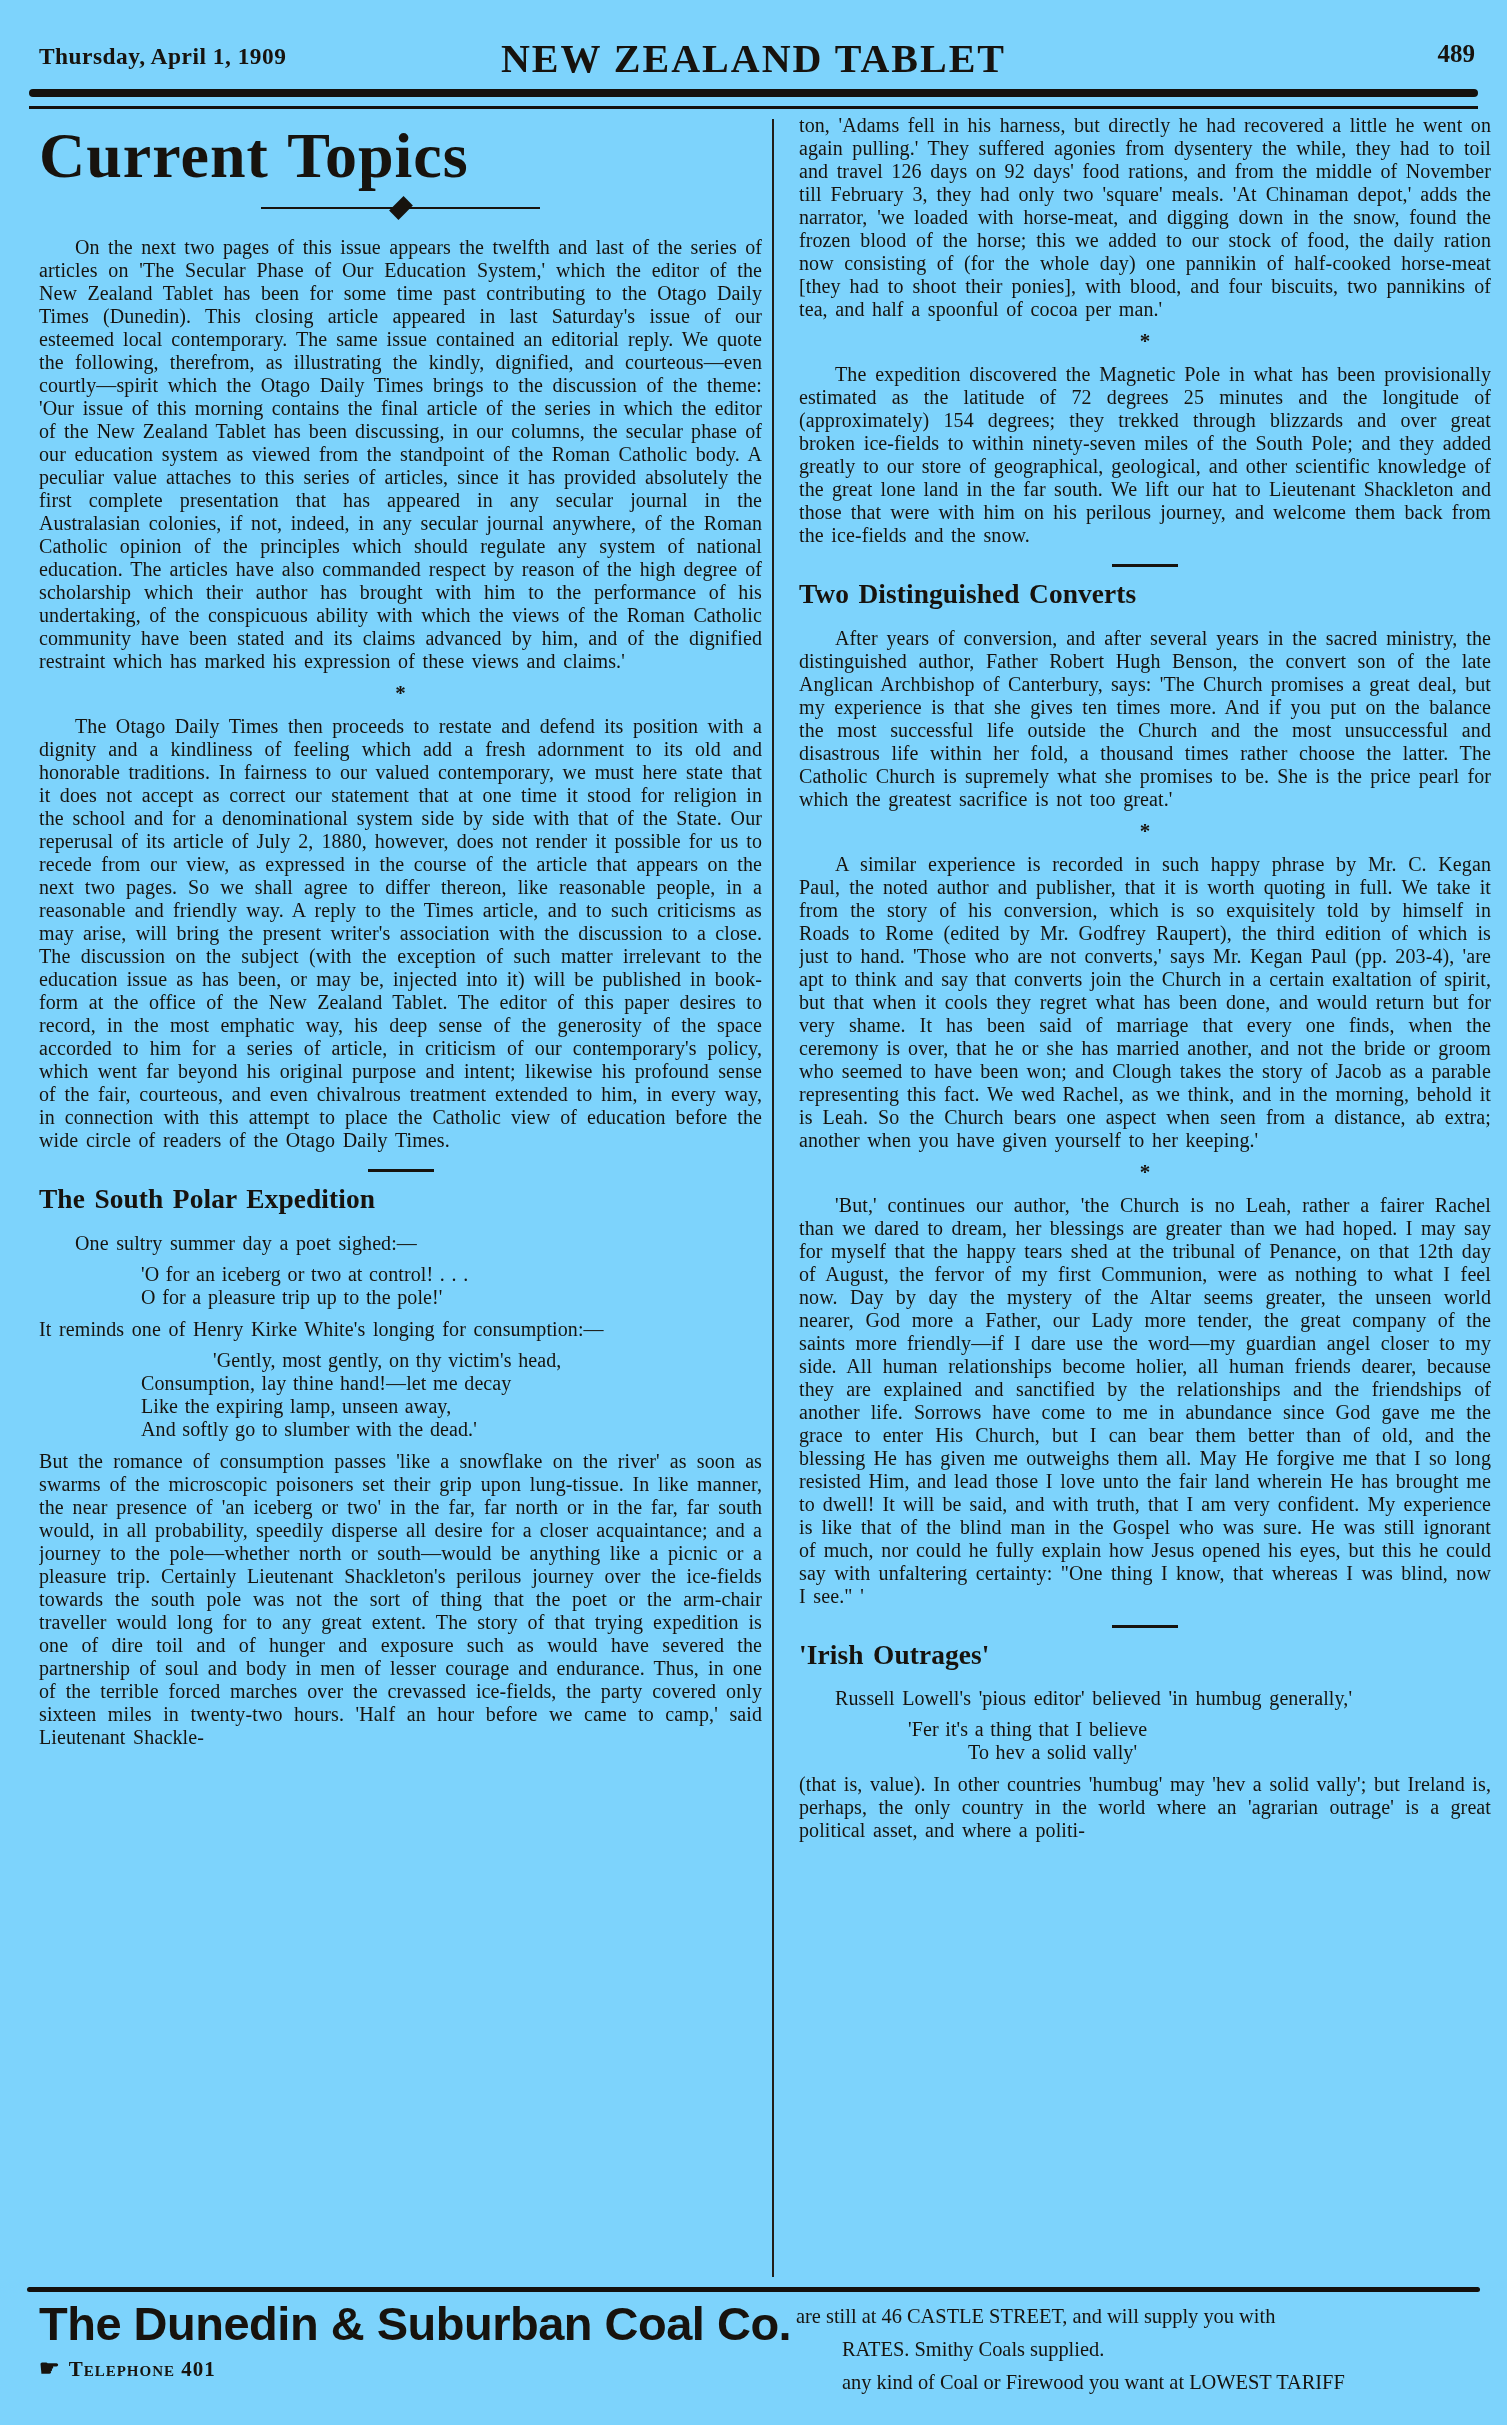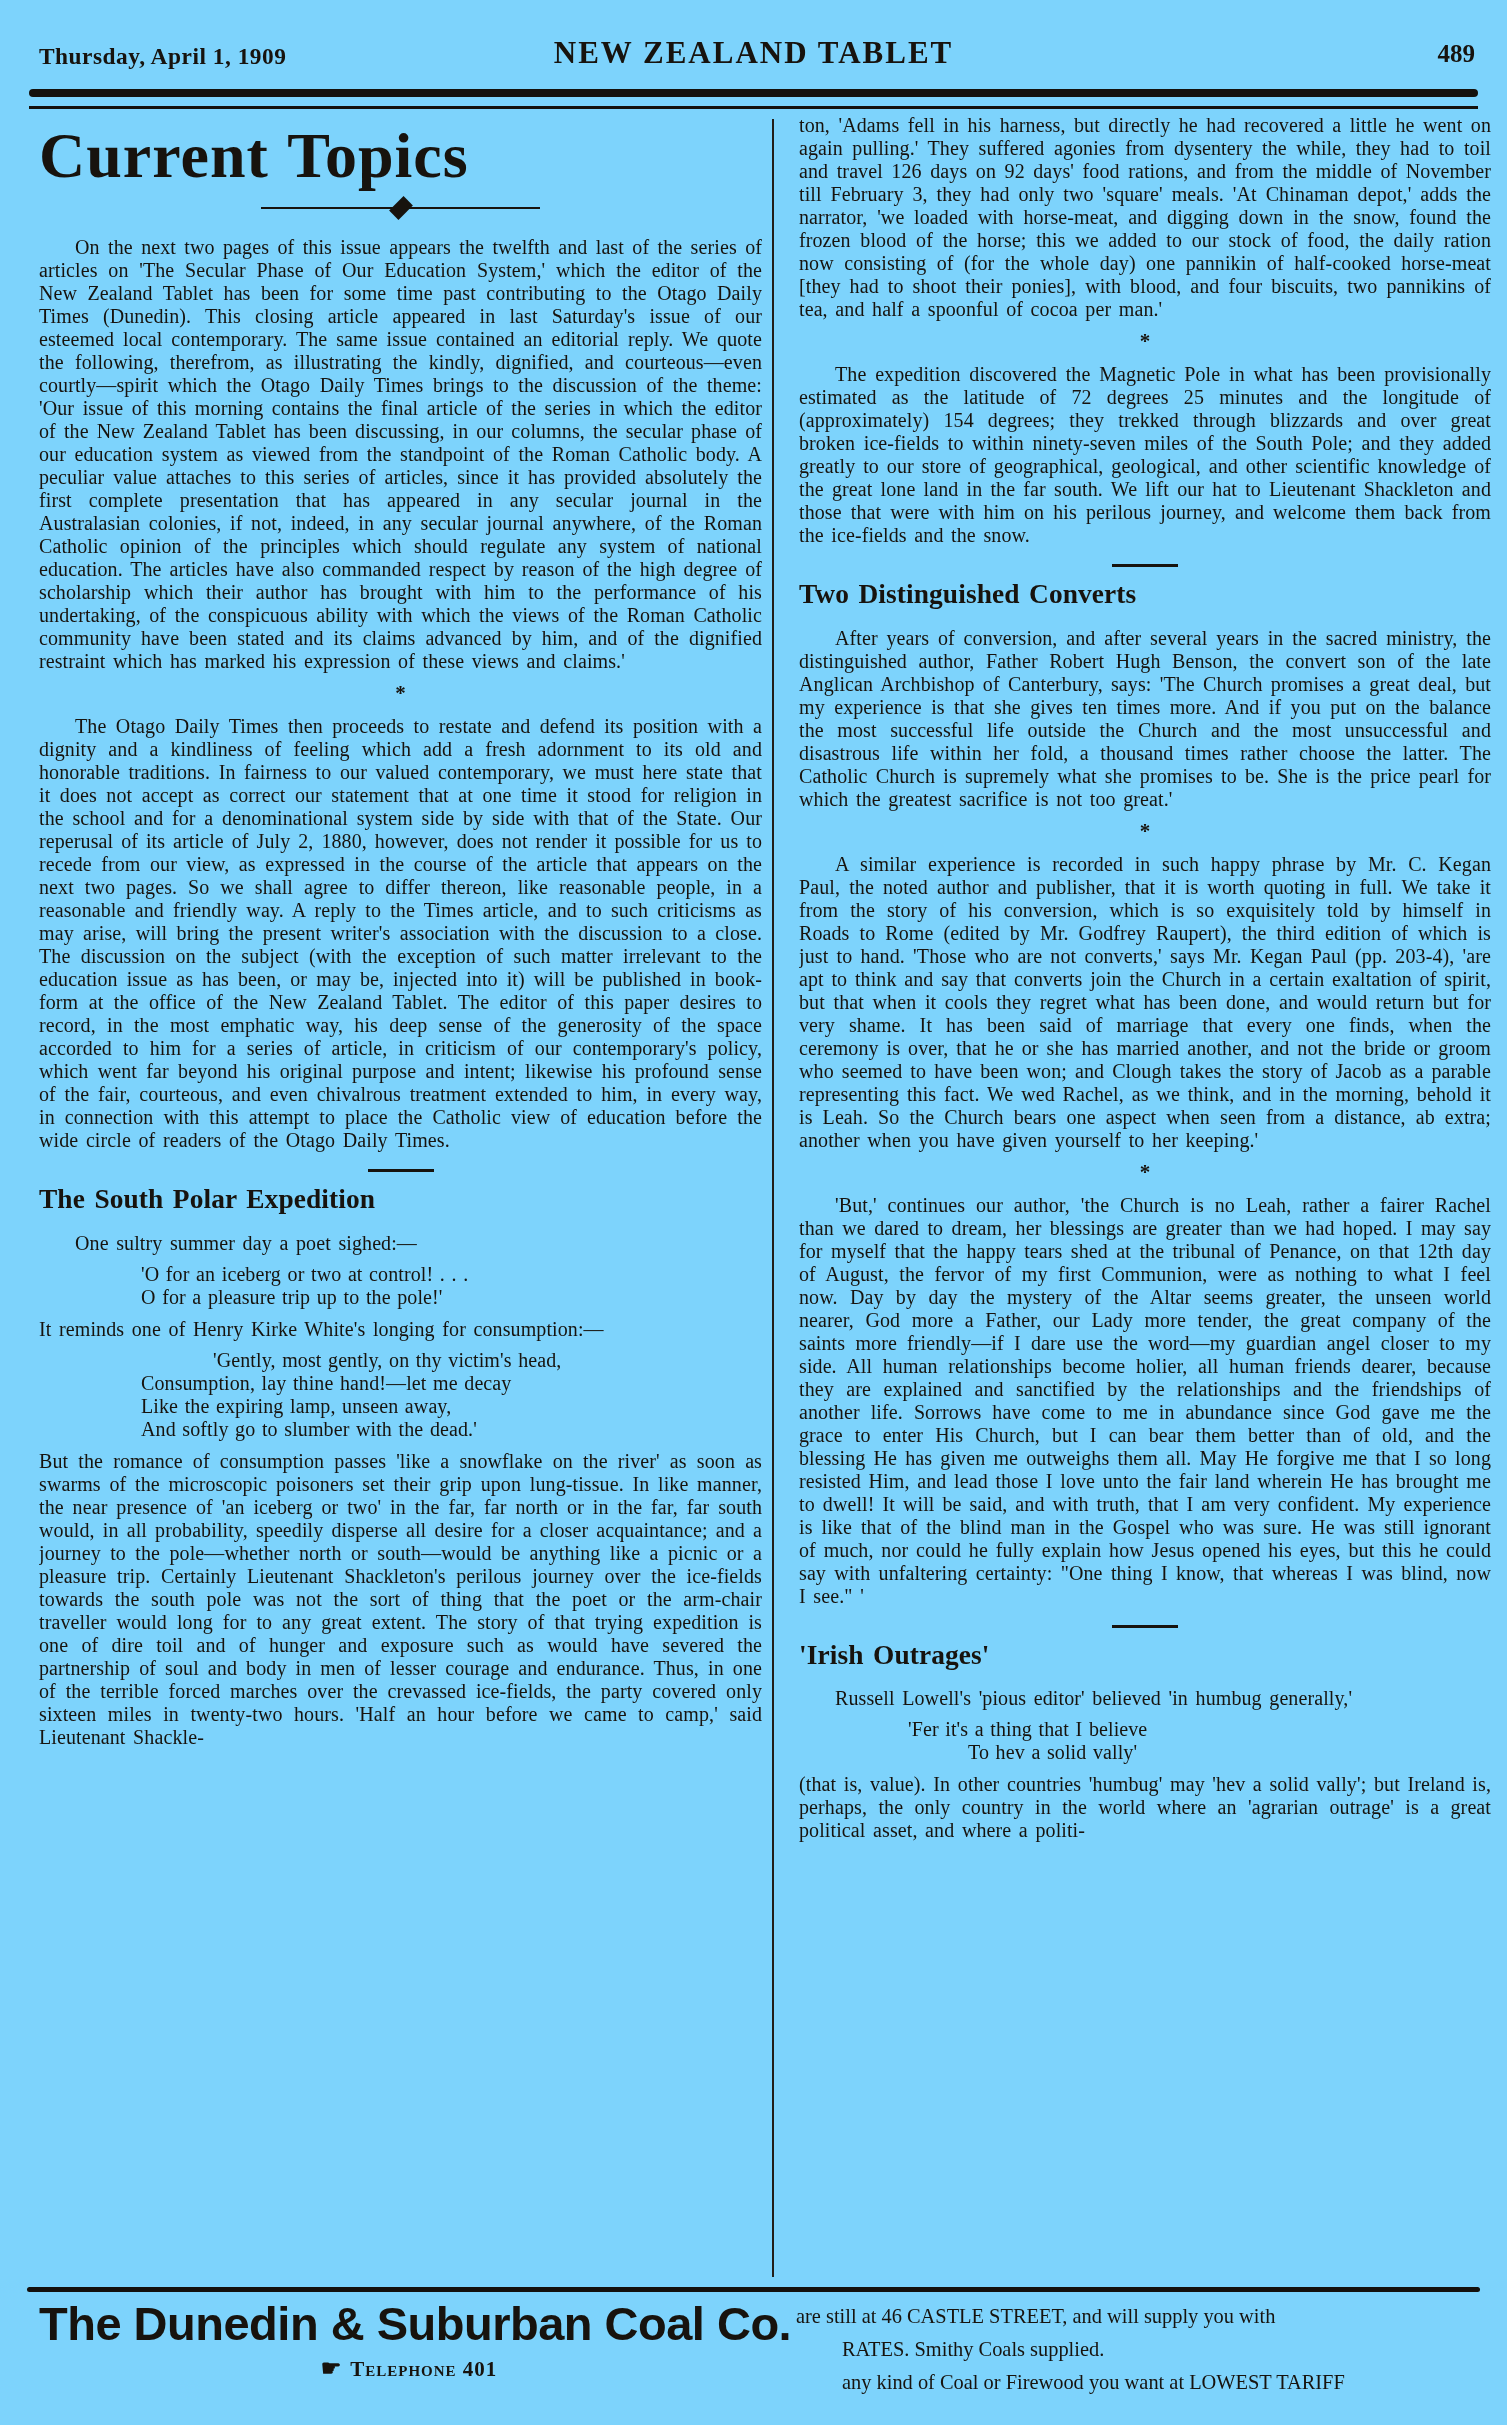"NEW ZEALAND TABLET" .masthead { font-size: 31px -> 40px }
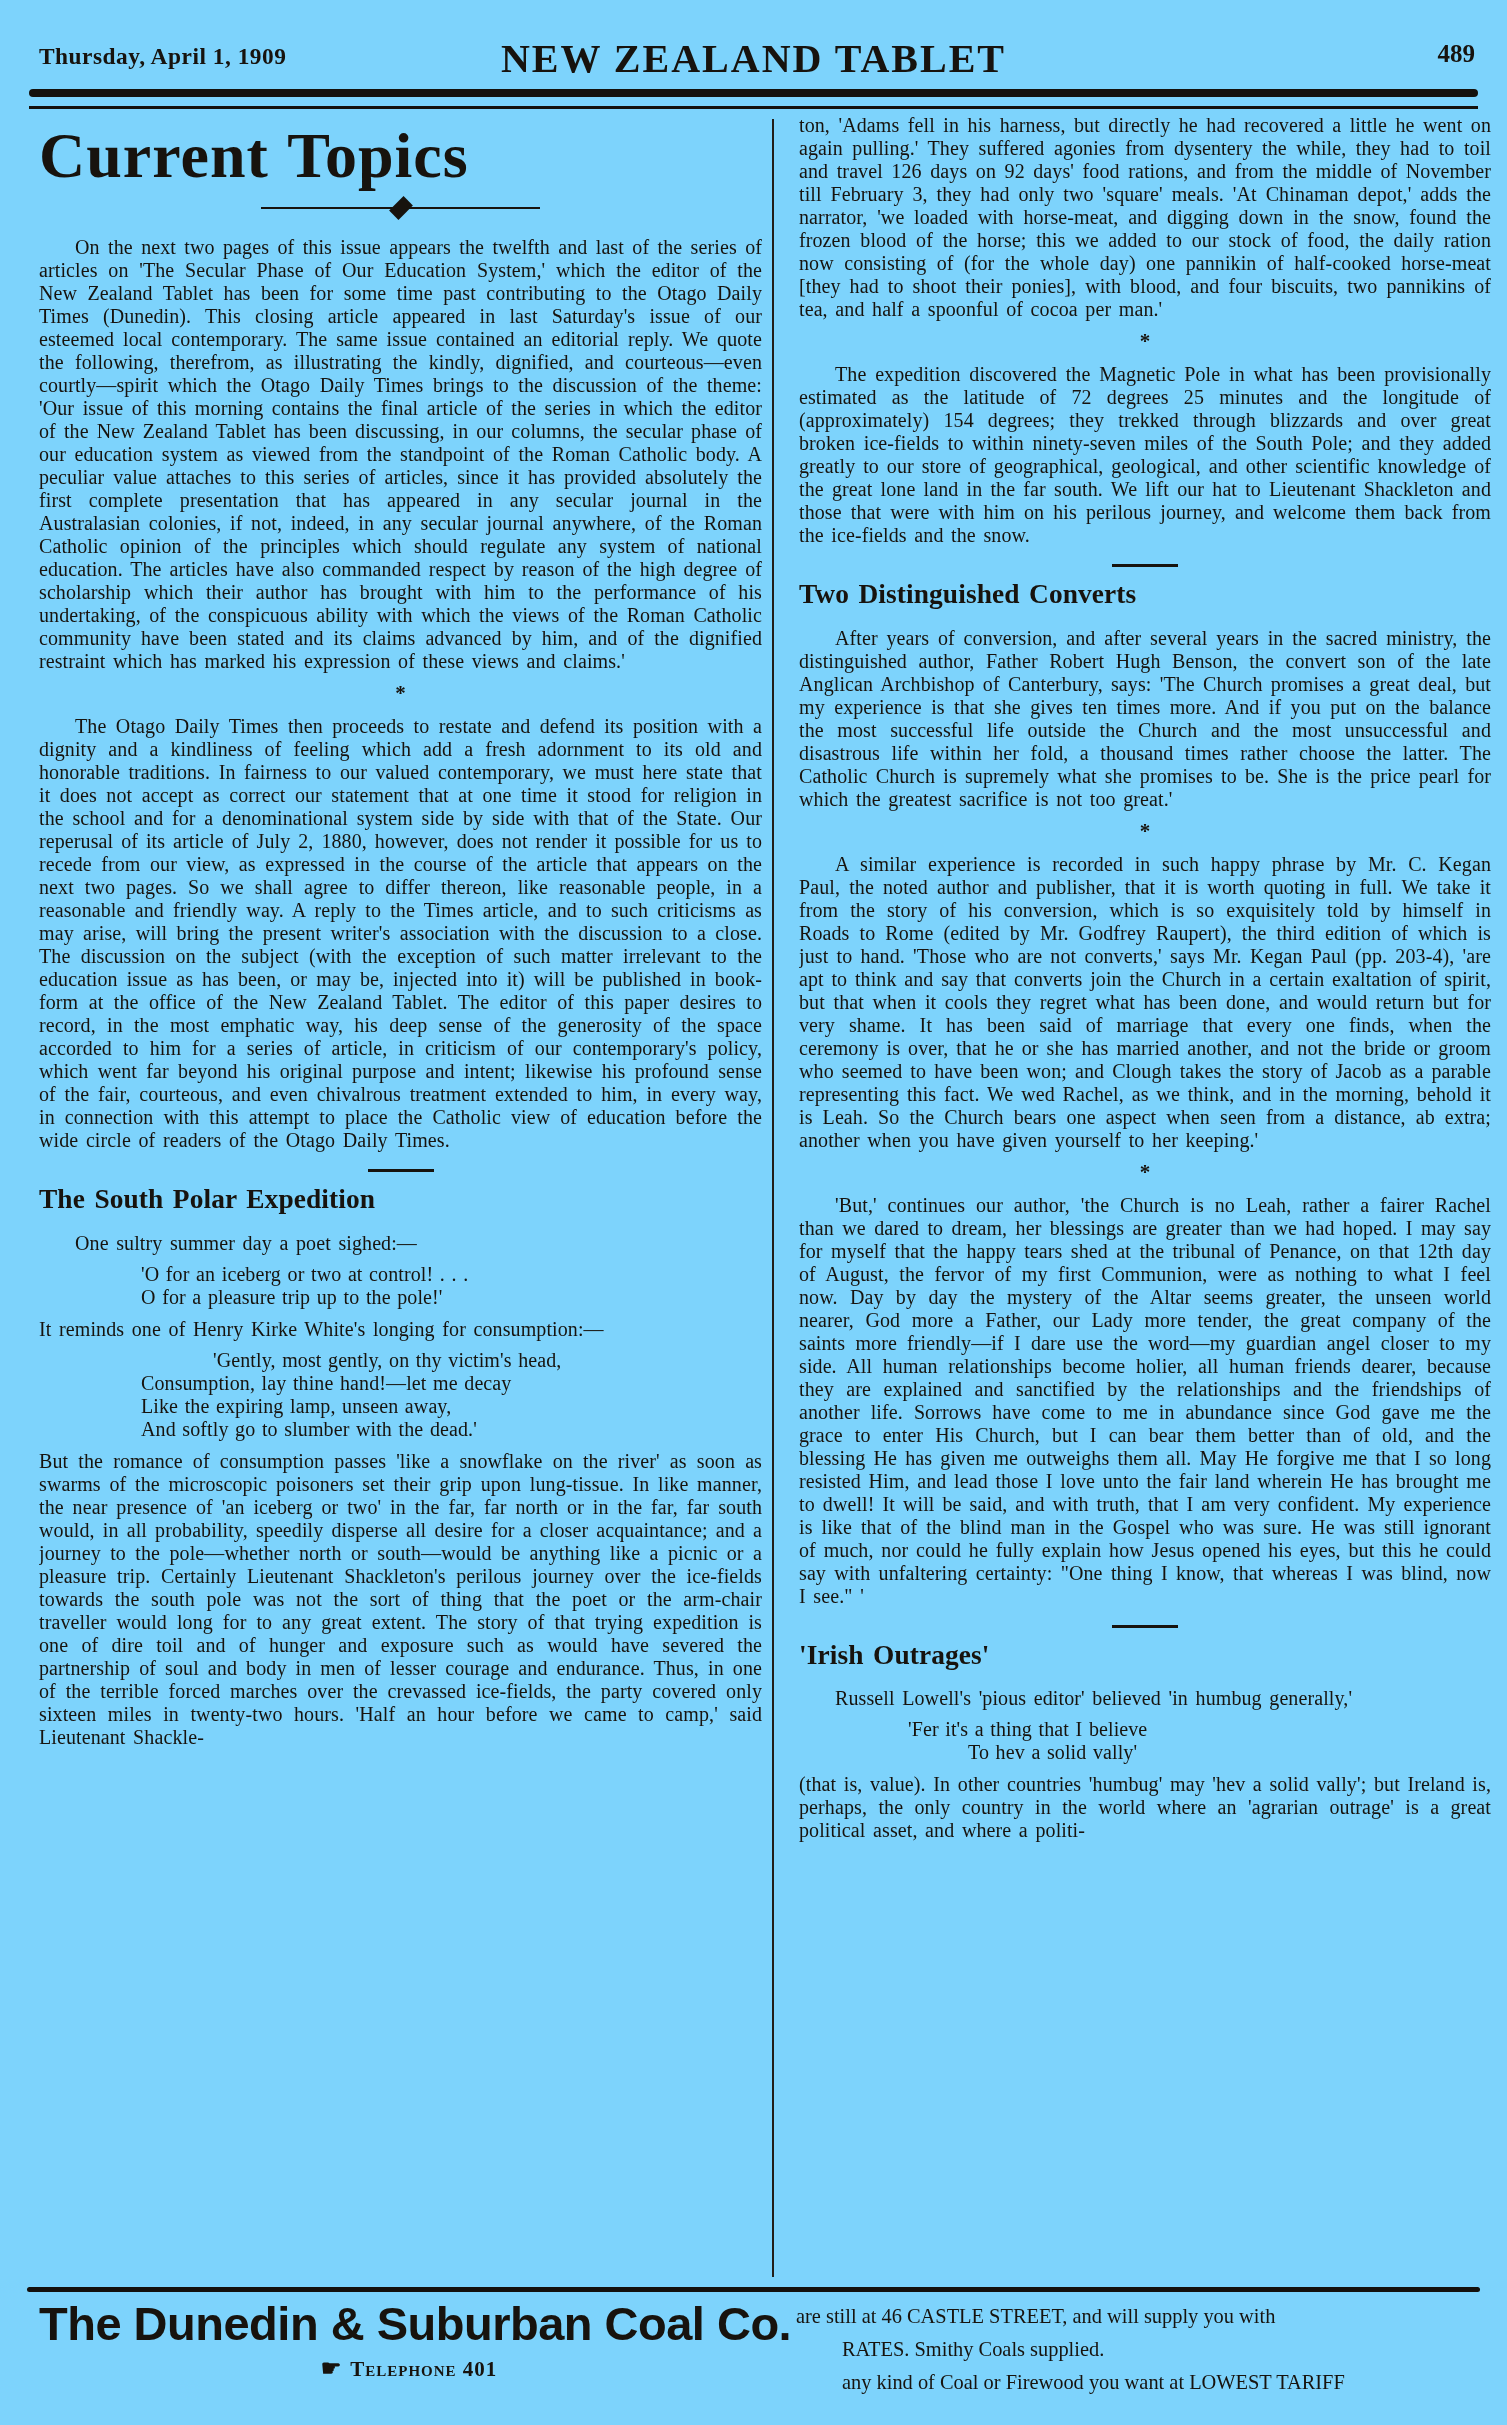"☛ Telephone 401" .telephone { text-align: center -> left }
